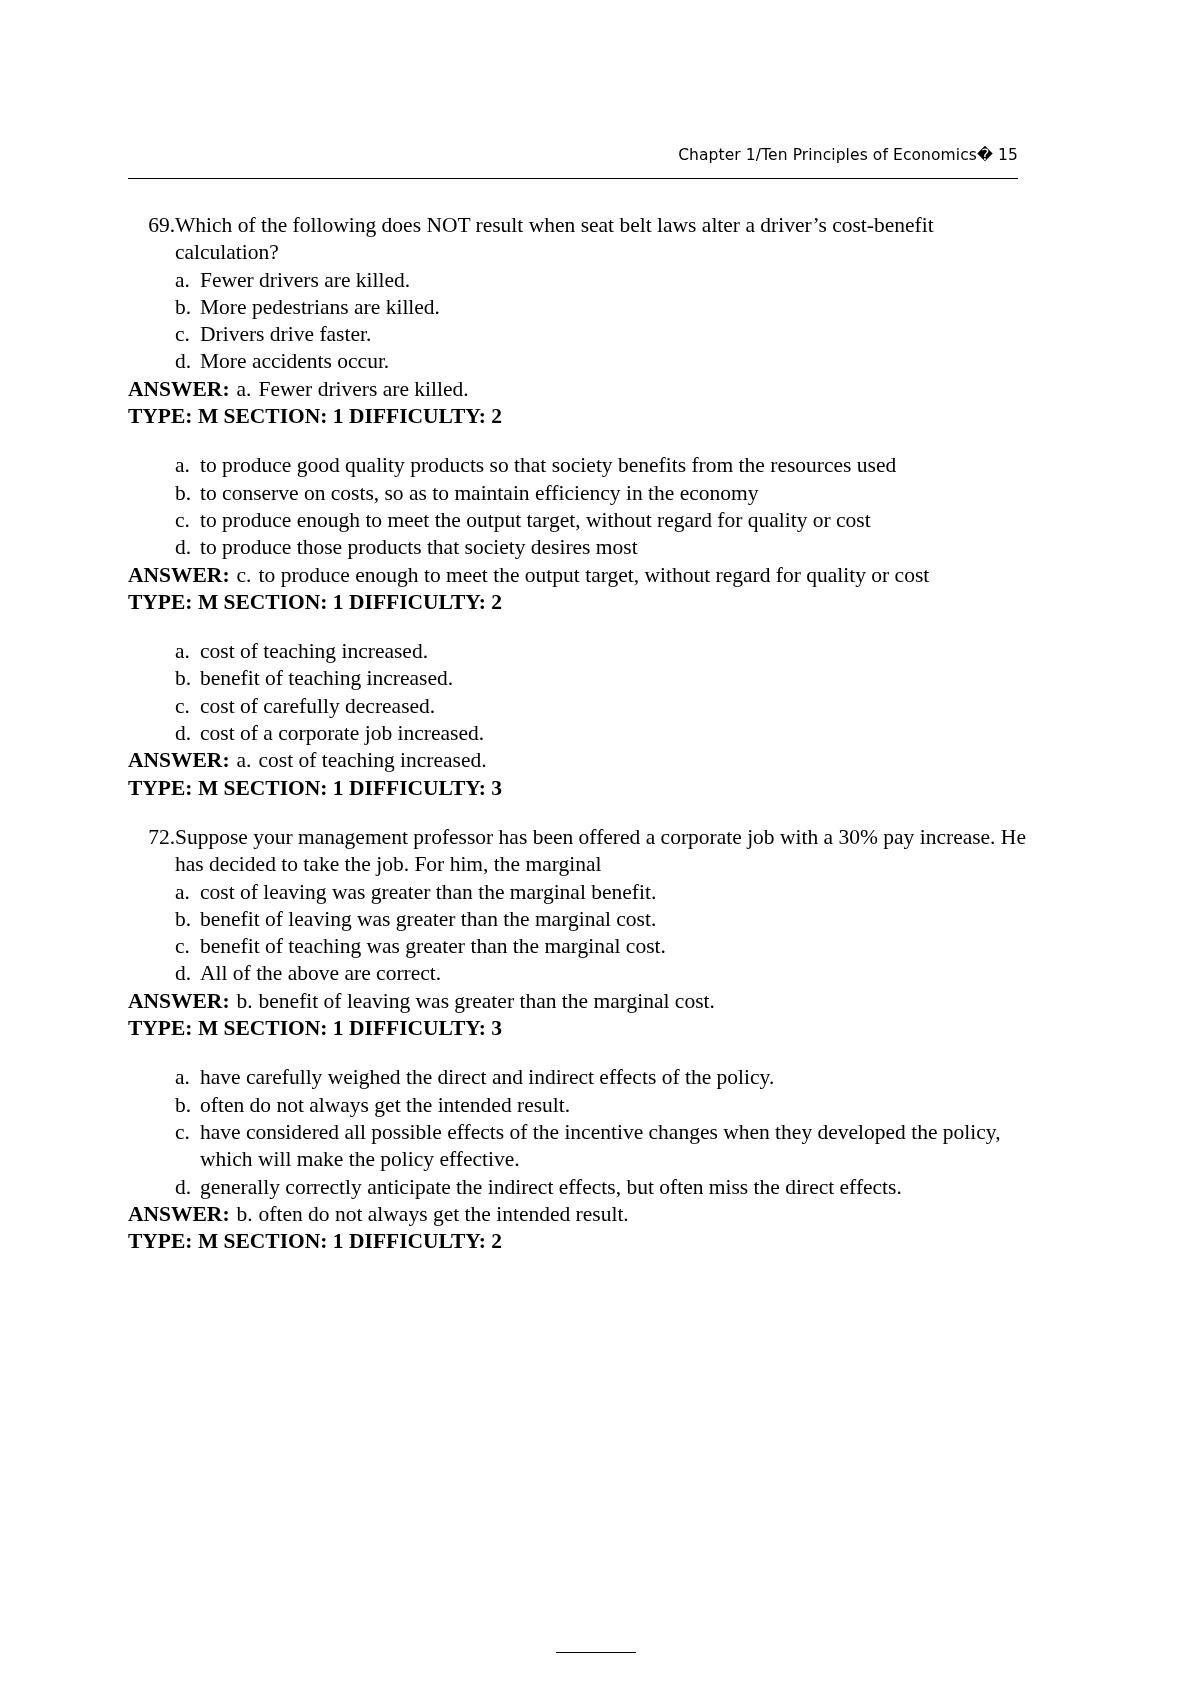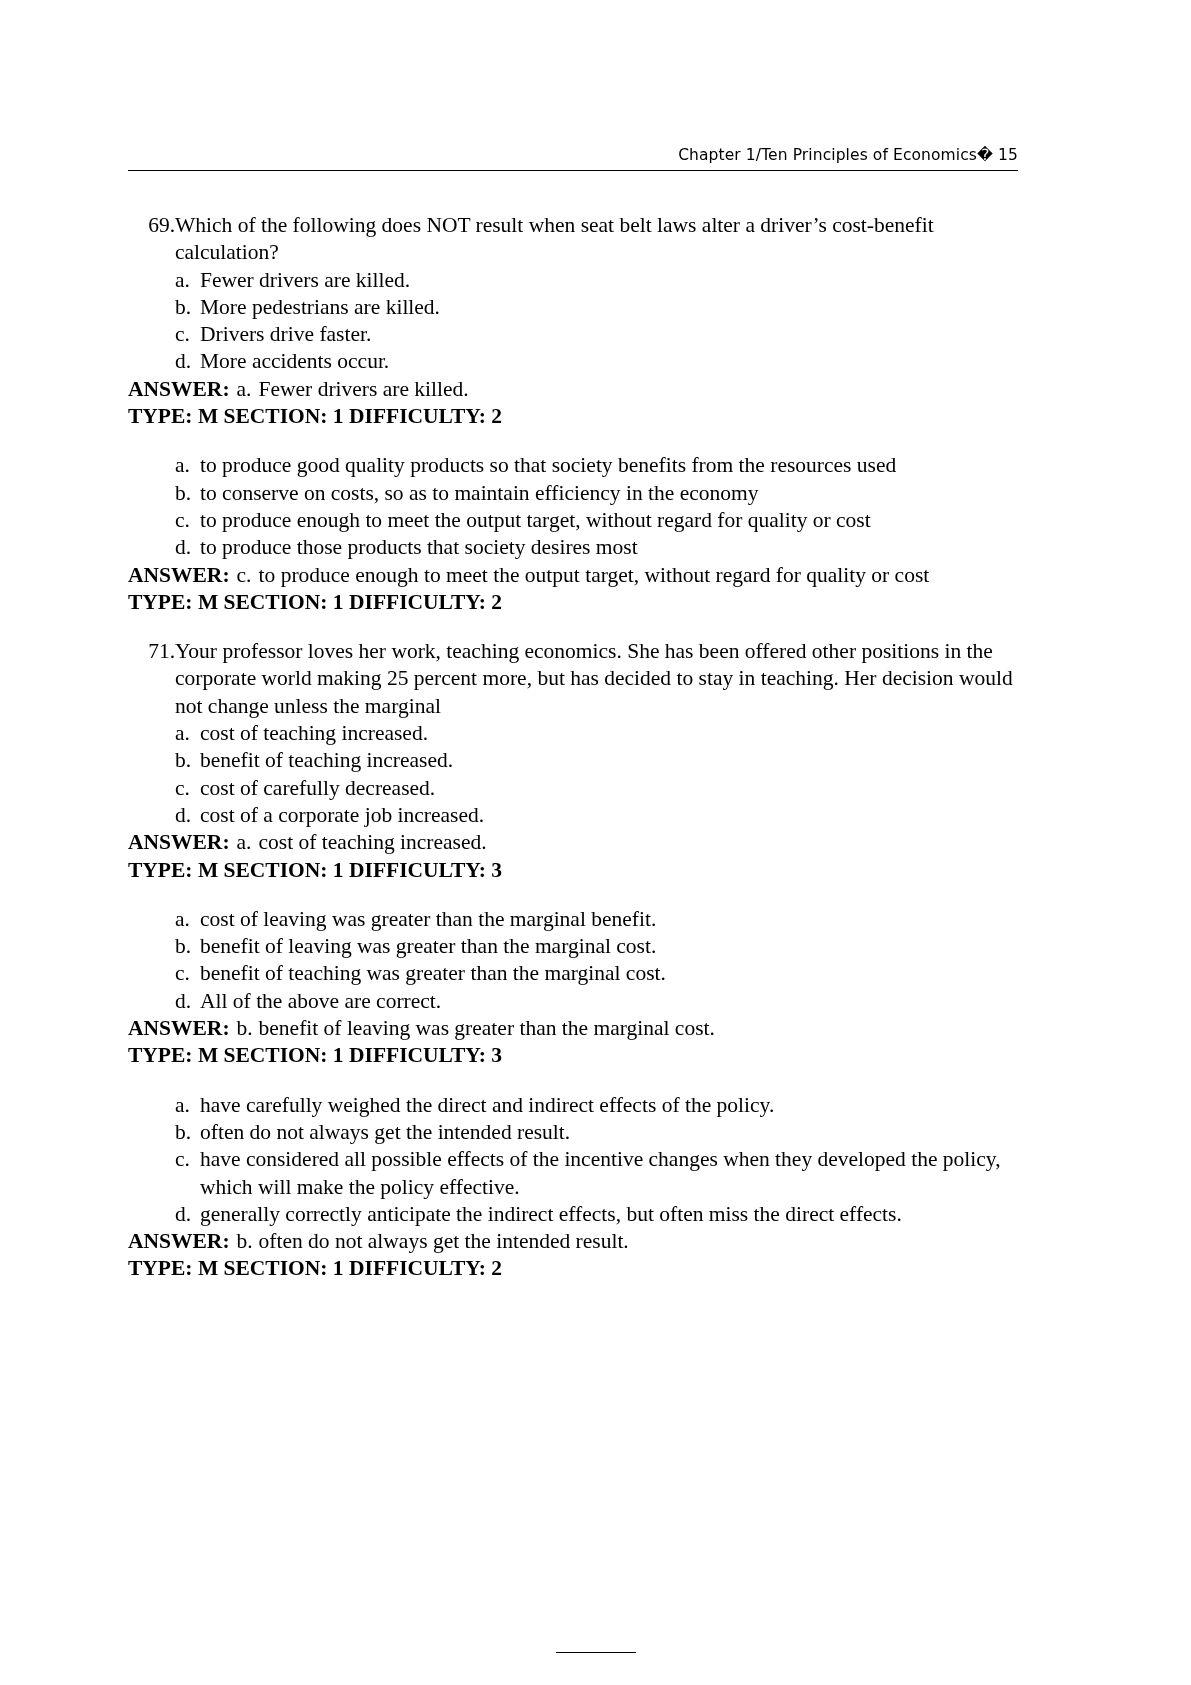"Chapter 1/Ten Principles of Economics�" .header { padding-bottom: 6px -> 14px }
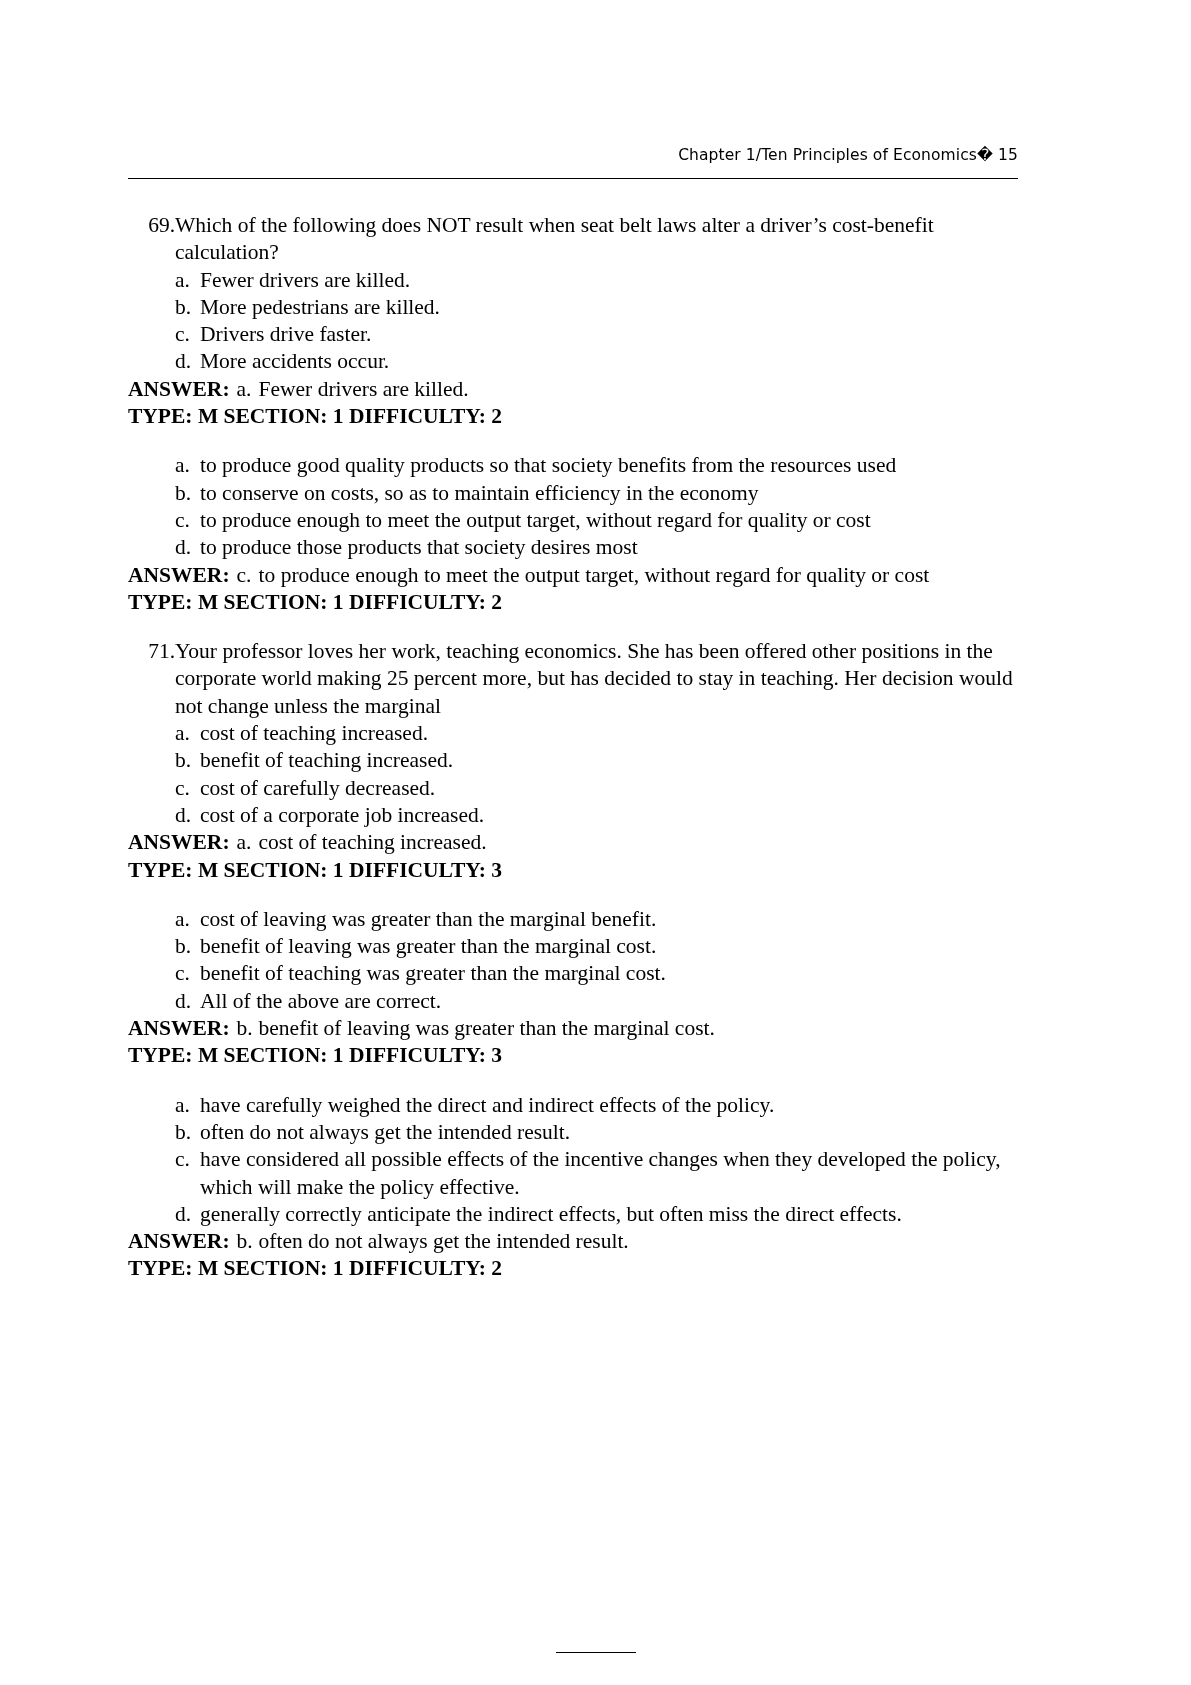"71." div.qline { html: <div> <div>71.</div> <div>Your professor loves her work, teaching economics. She has been offered other positions in the corporate world making 25 percent more, but has decided to stay in teaching. Her decision would not change unless the marginal</div> </div> -> none }
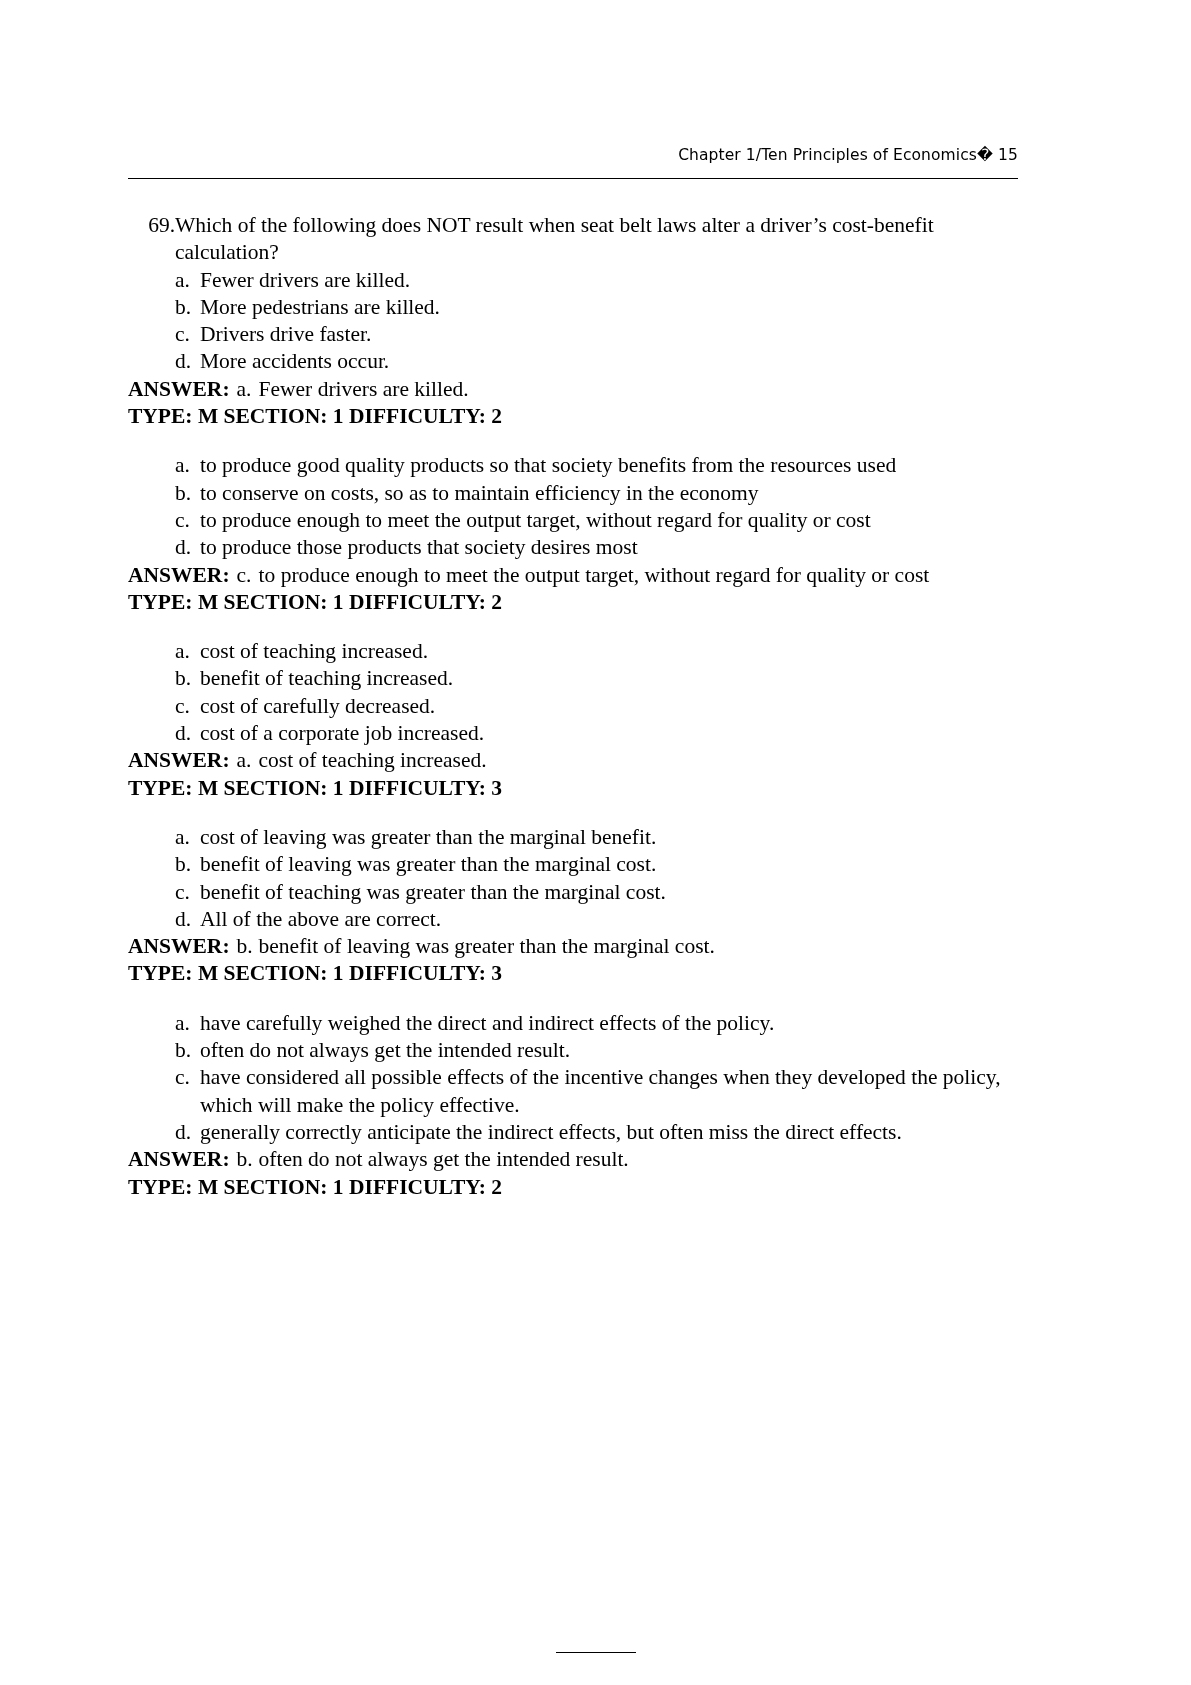"72." div.qline { html: none -> <div> <div>72.</div> <div>Suppose your management professor has been offered a corporate job with a 30% pay increase. He has decided to take the job. For him, the marginal</div> </div> }
